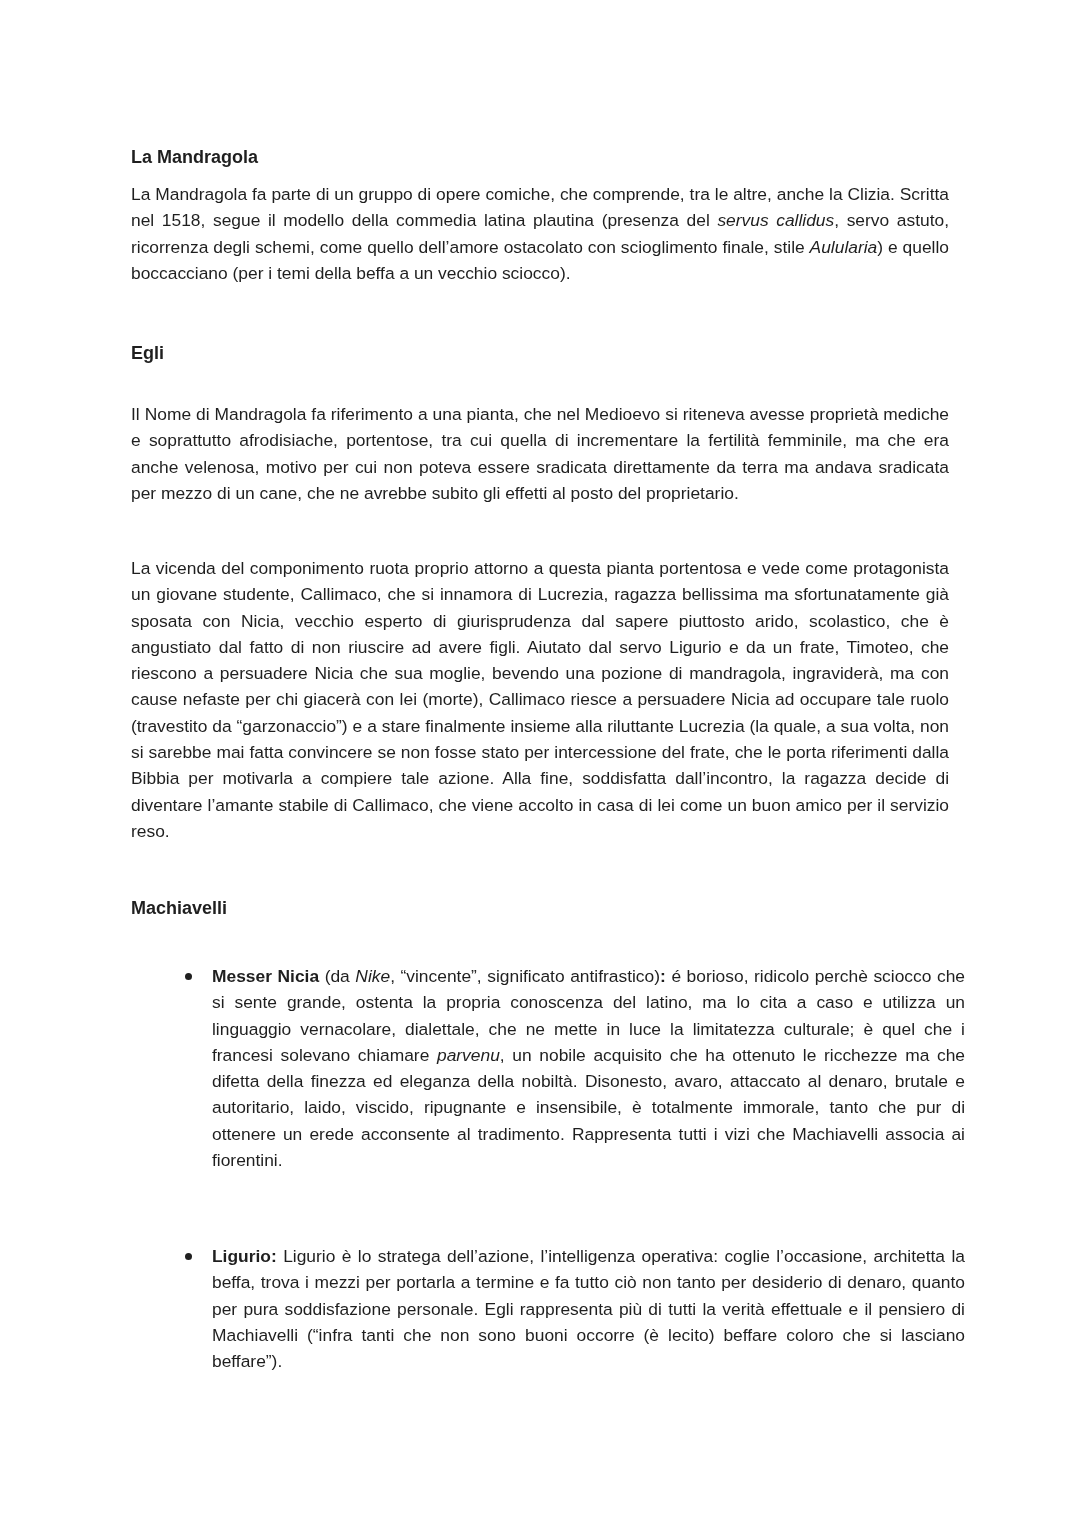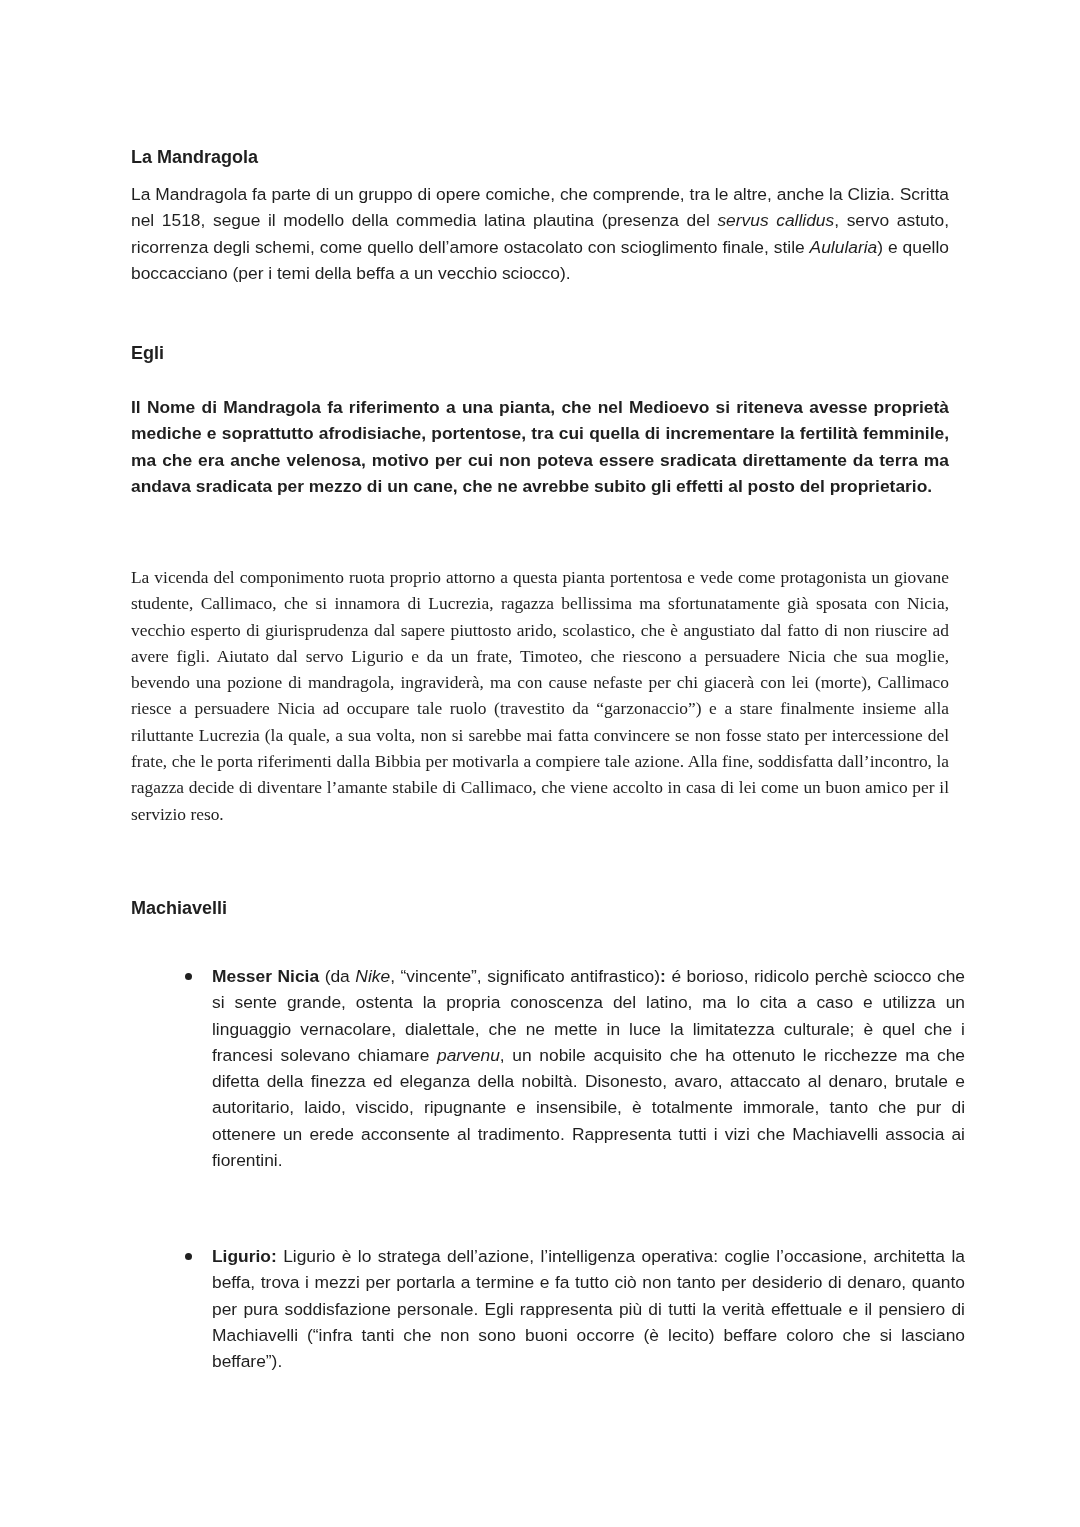"Il Nome di Mandragola fa" #p-trama1 { font-weight: bold -> none; top: 266px -> 273px }
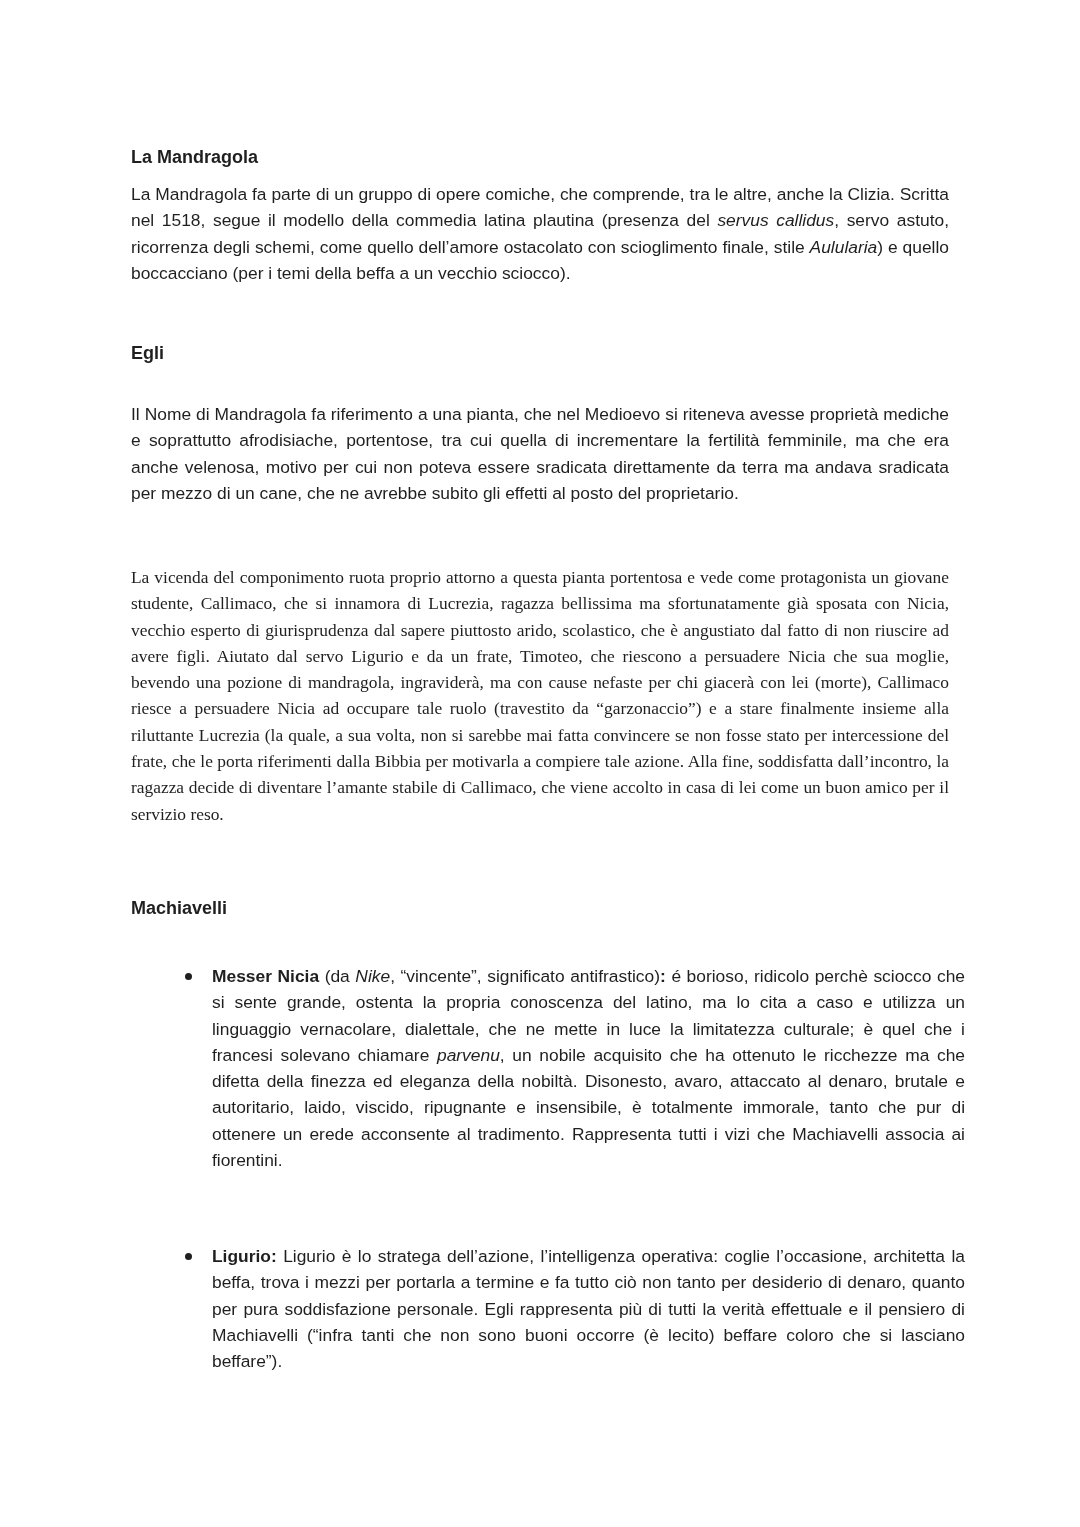"La vicenda del componimento ruota" #p-trama2 { font-family: Liberation Serif, serif -> none; top: 436px -> 427px }
